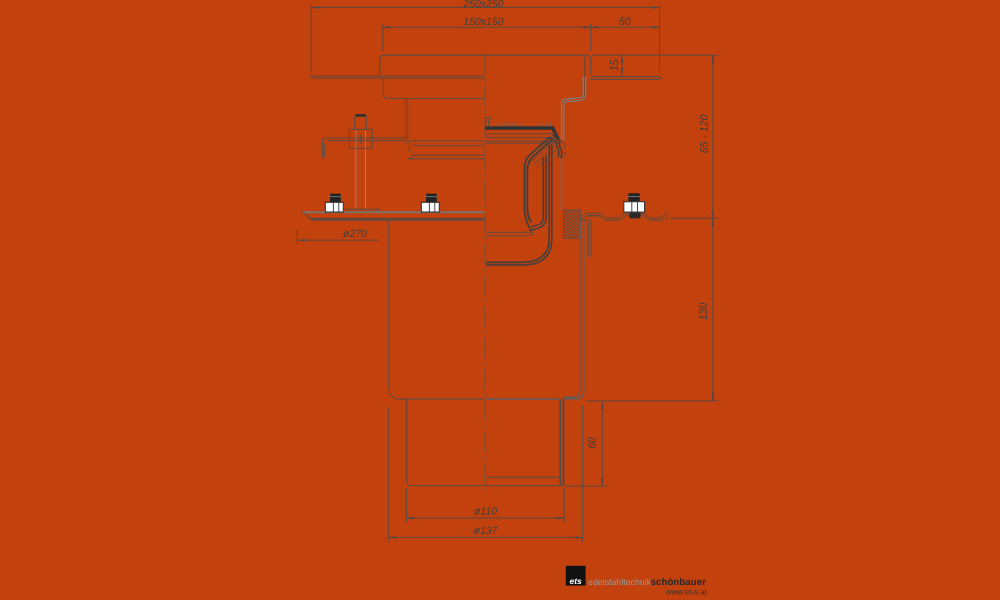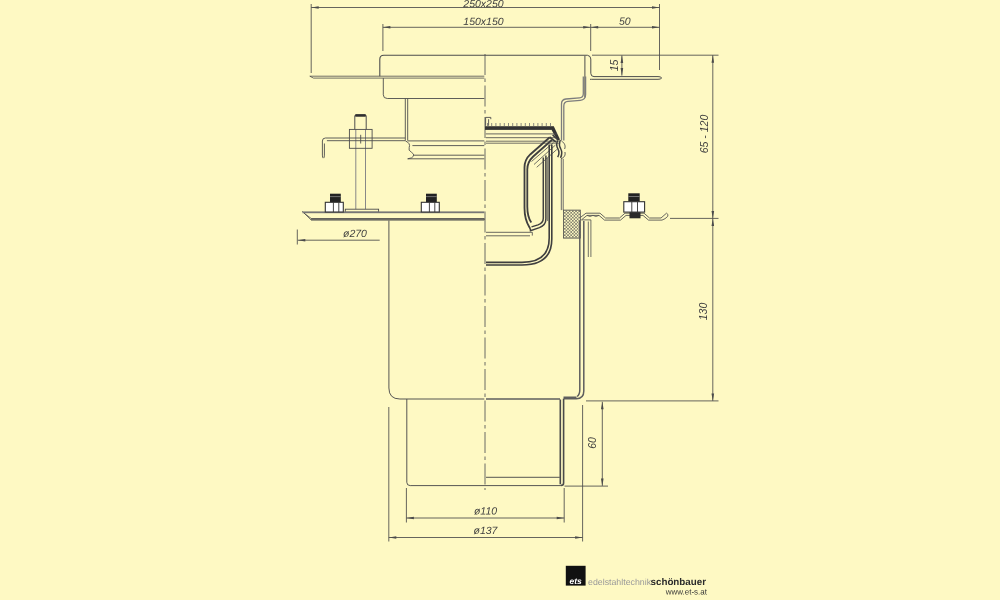"250x250" .page { background: #fef9c3 -> #c2410c }
